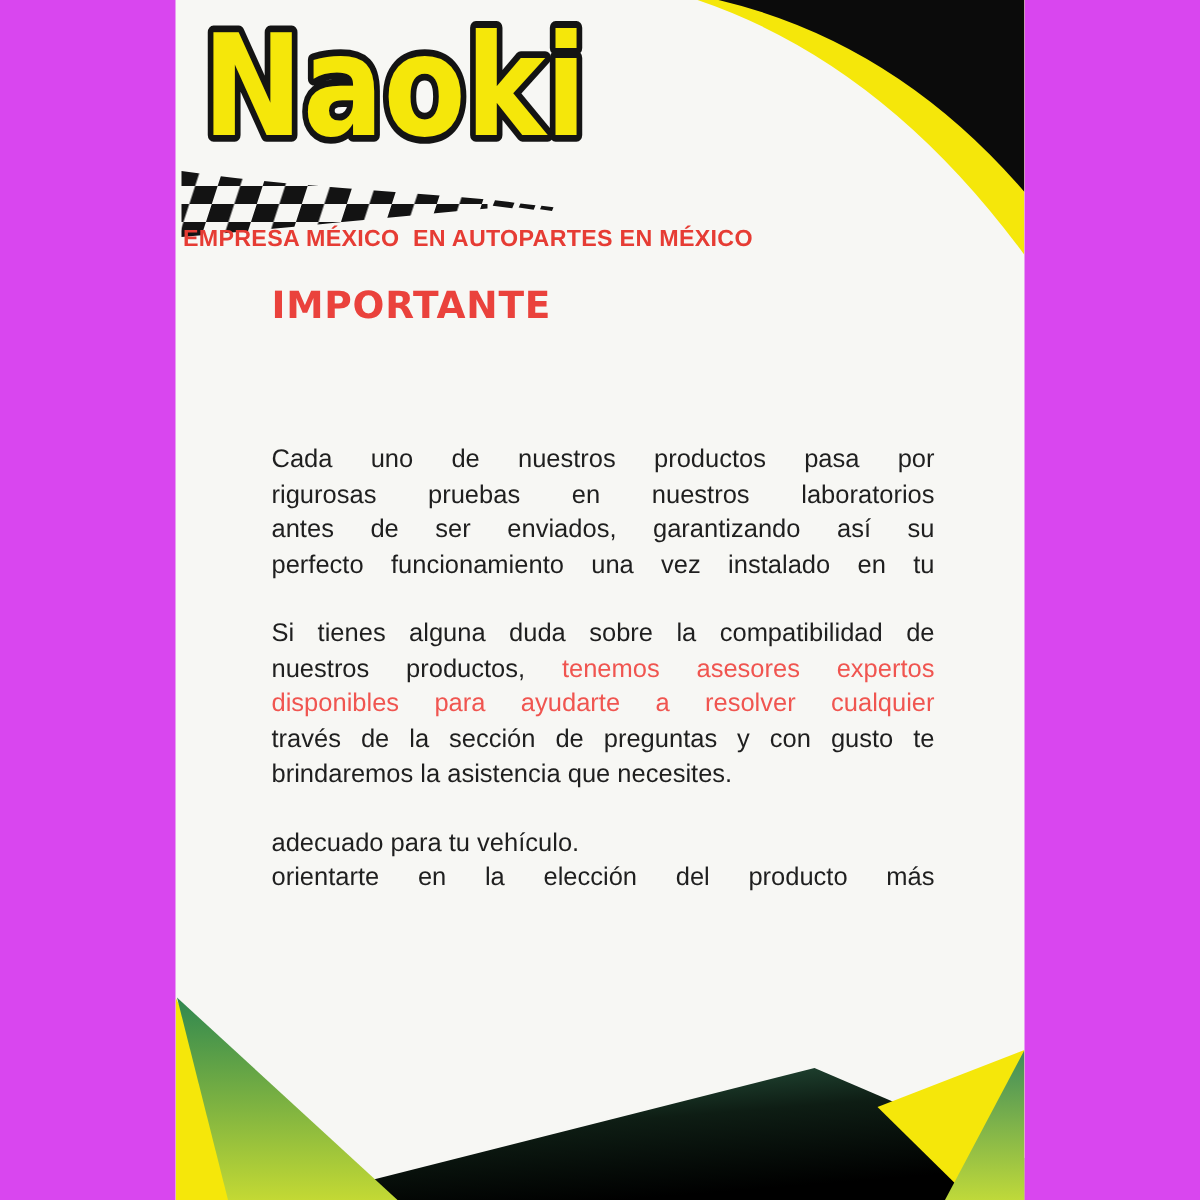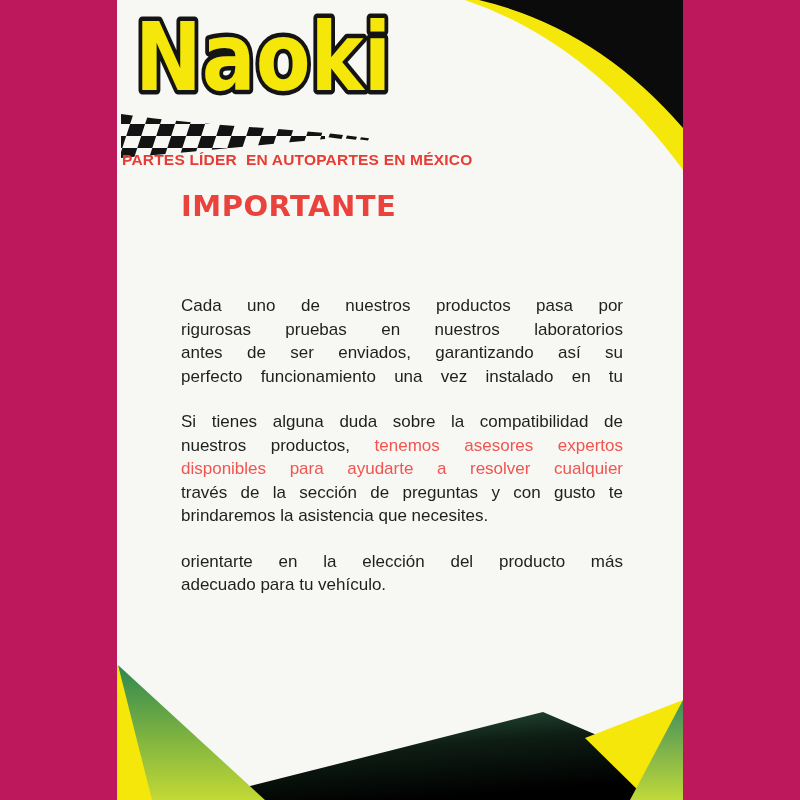"Naoki" .canvas { background: #be185d -> #d946ef }
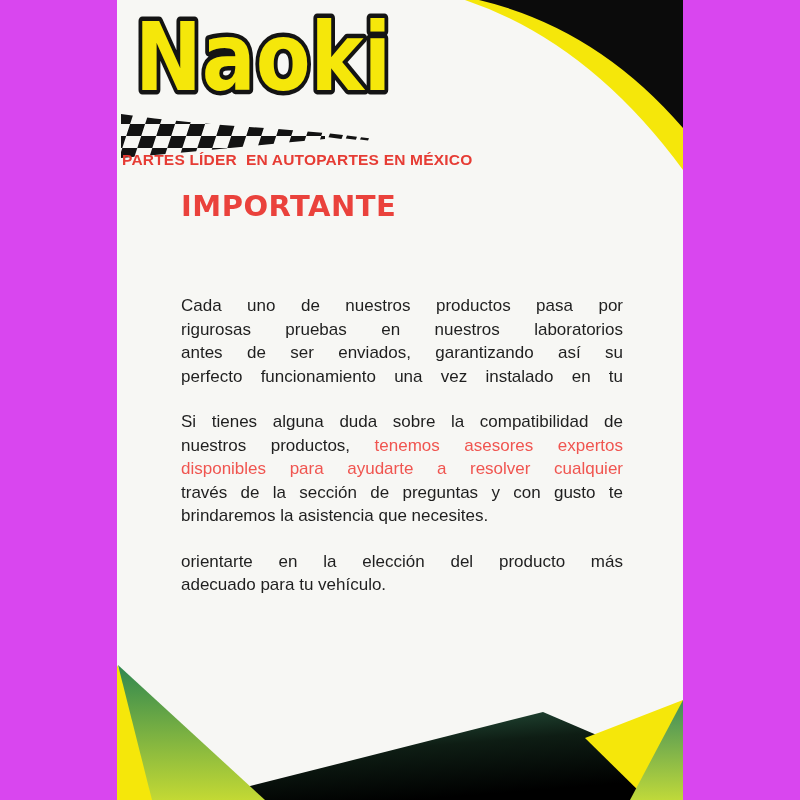"PARTES LÍDER EN AUTOPARTES EN" div.brand-tagline { text: PARTES LÍDER -> EMPRESA MÉXICO }
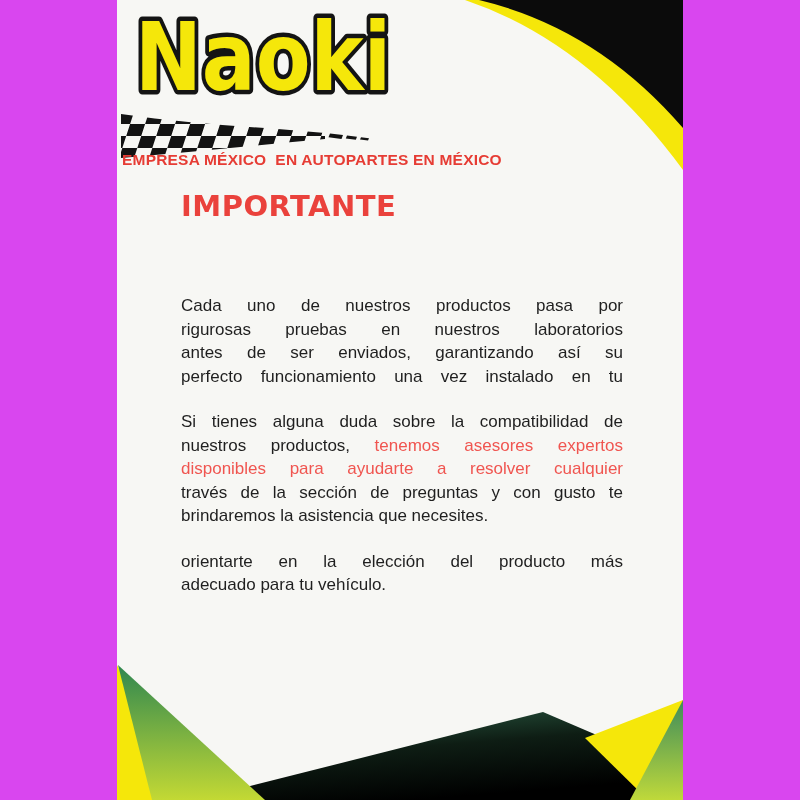"IMPORTANTE" .section-heading { font-size: 29px -> 25px }
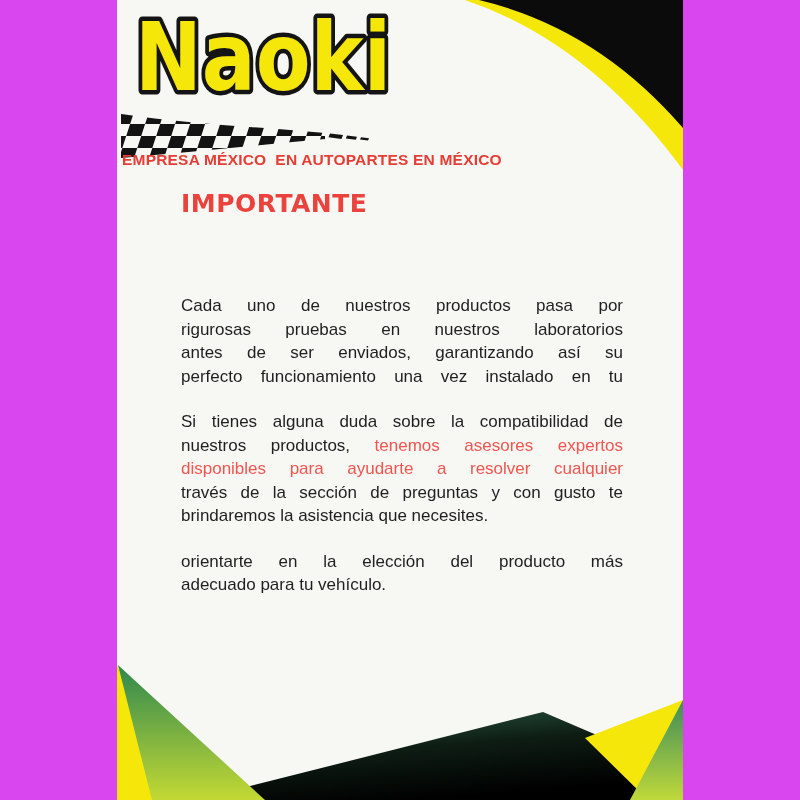"orientarte en la elección del" div.line { order: before "adecuado para tu vehículo." -> after "adecuado para tu vehículo." }
